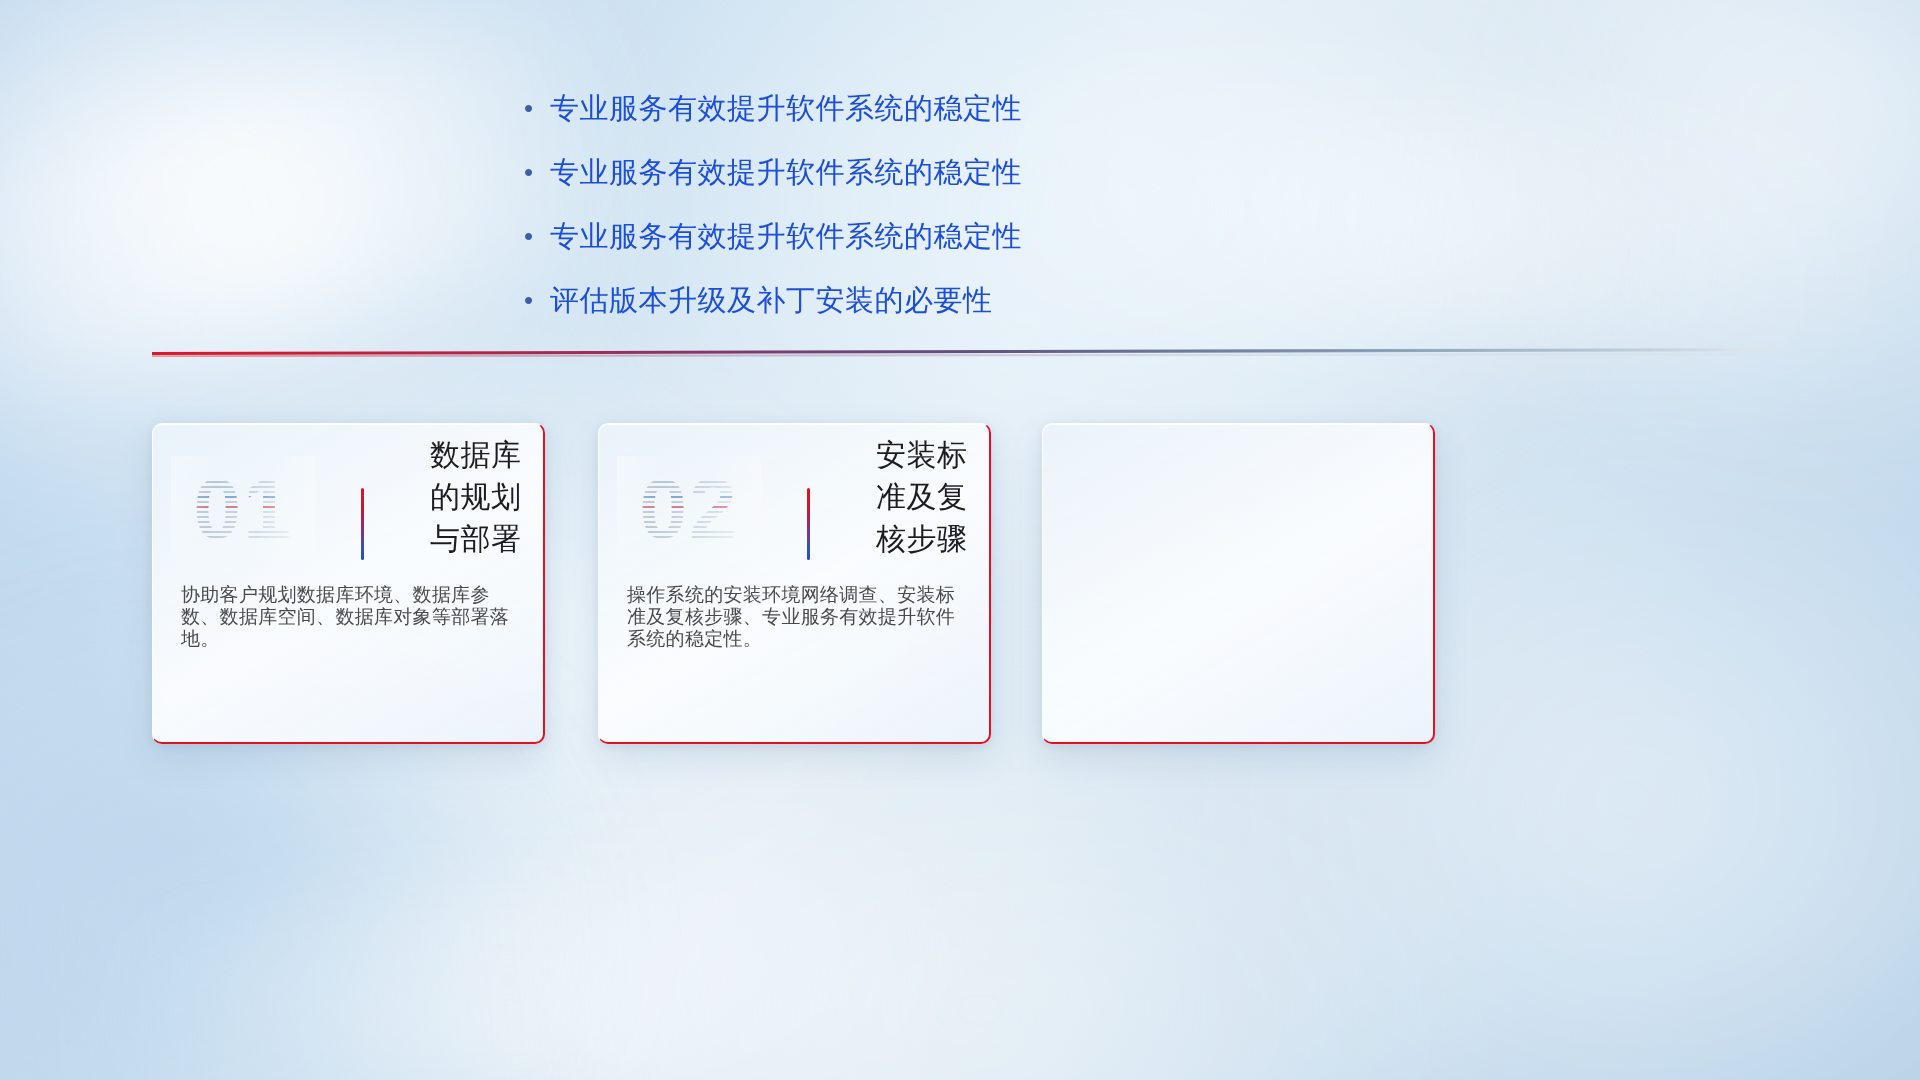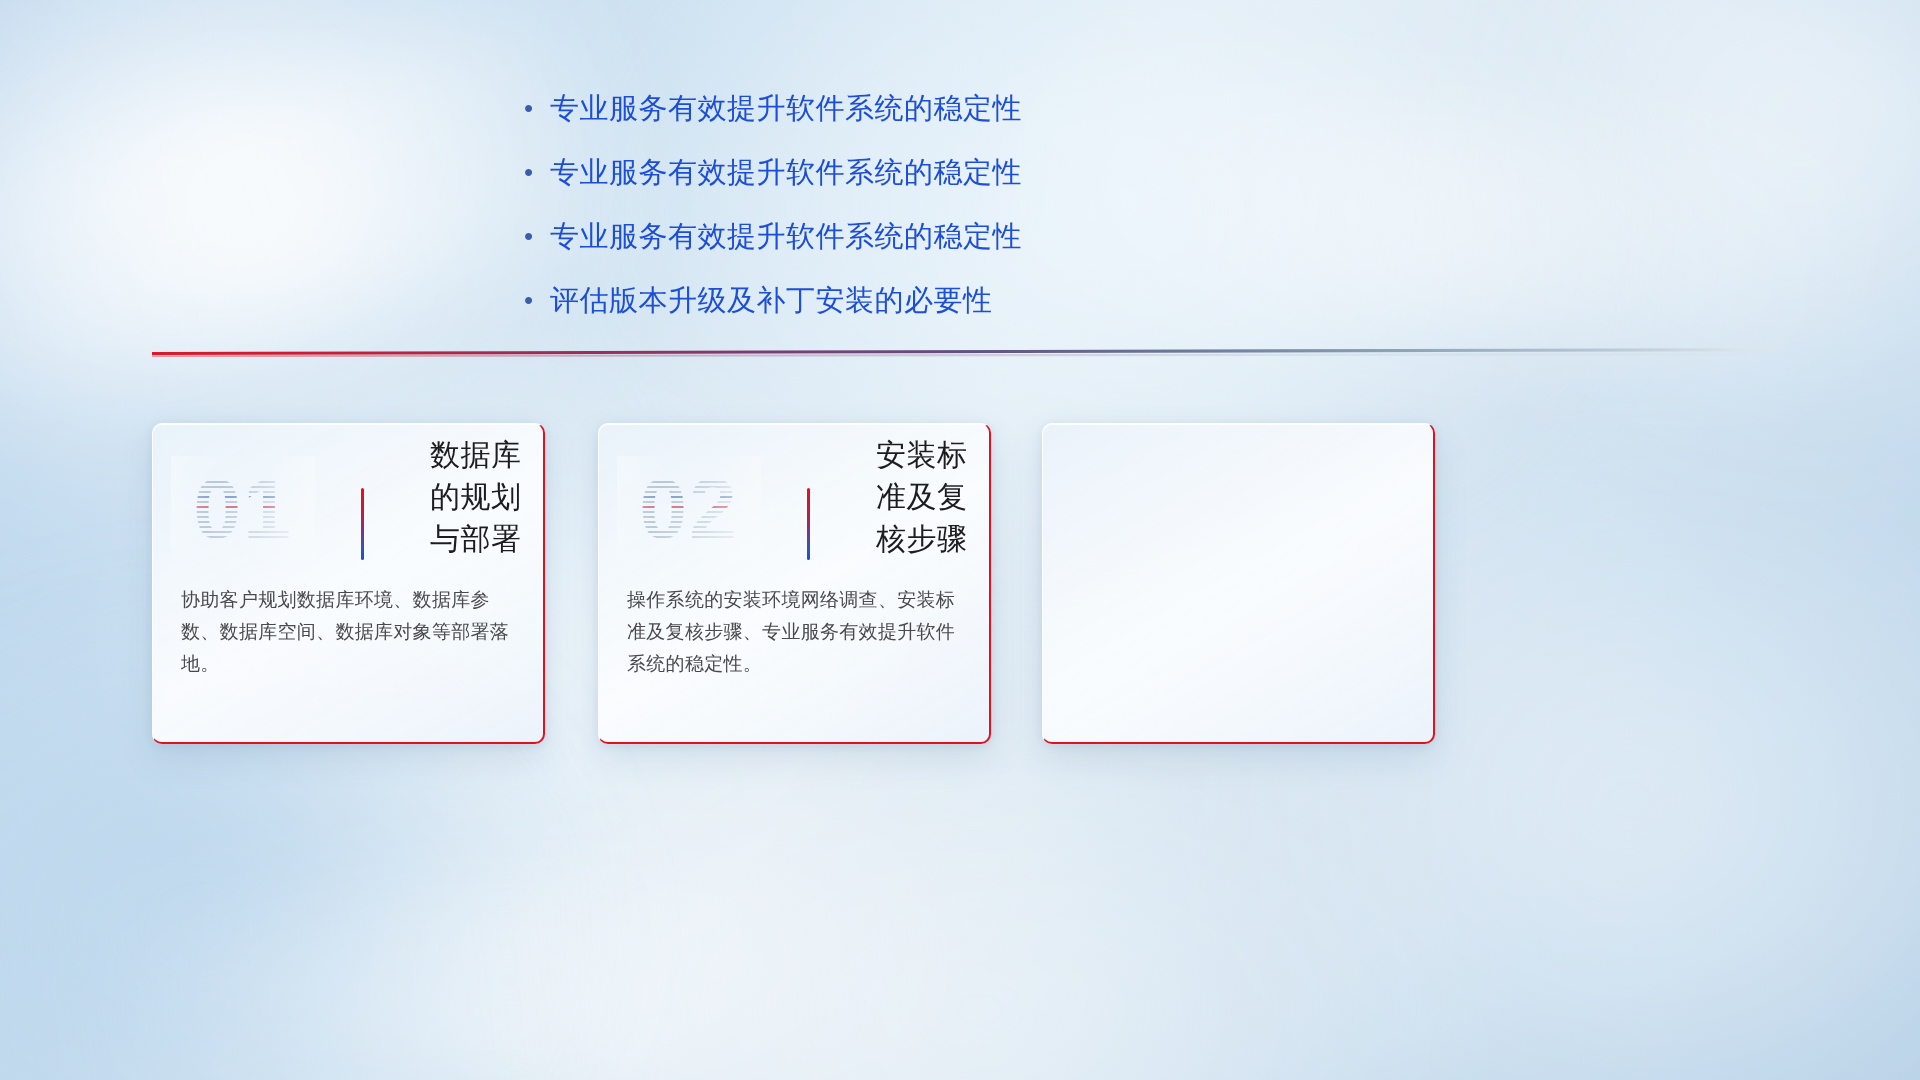"协助客户规划数据库环境、数据库参数、数据库空间、数据库对象等部署落地。" .card-body { line-height: 32px -> 22px }
